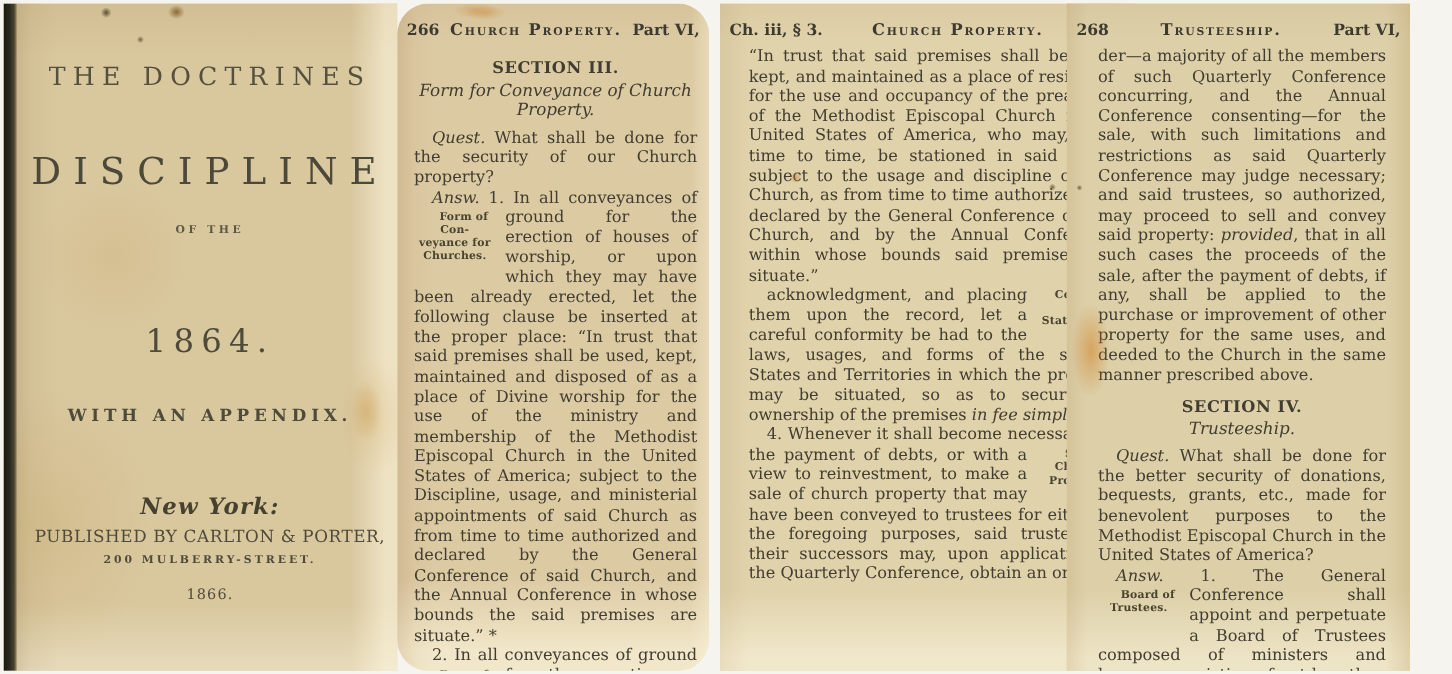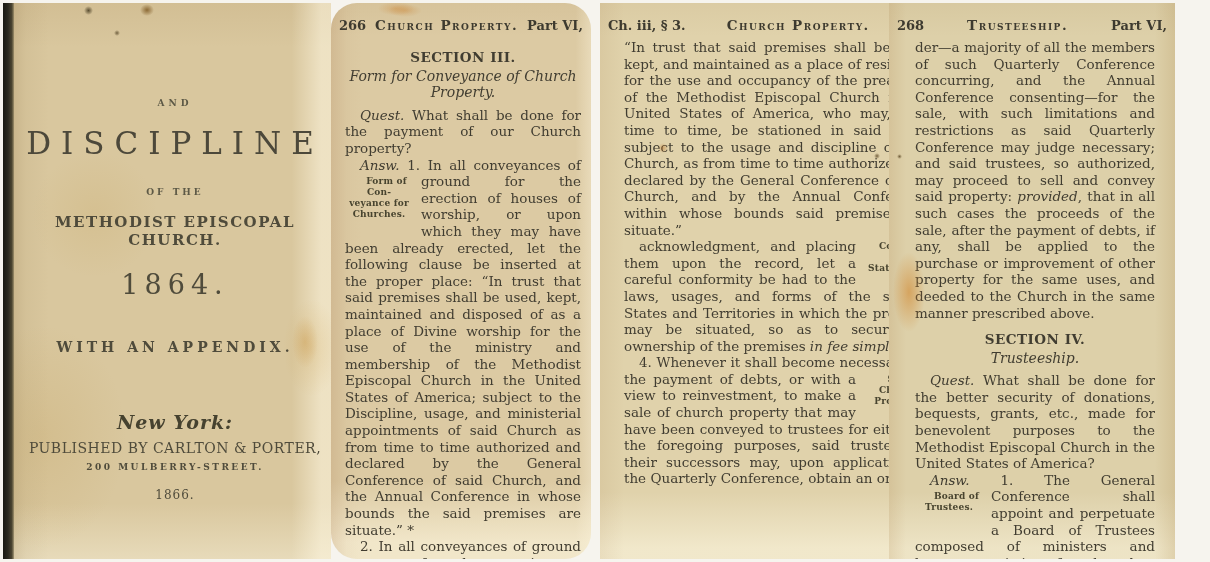"THE DOCTRINES" div.tp-line { html: none -> <div>THE DOCTRINES</div> }
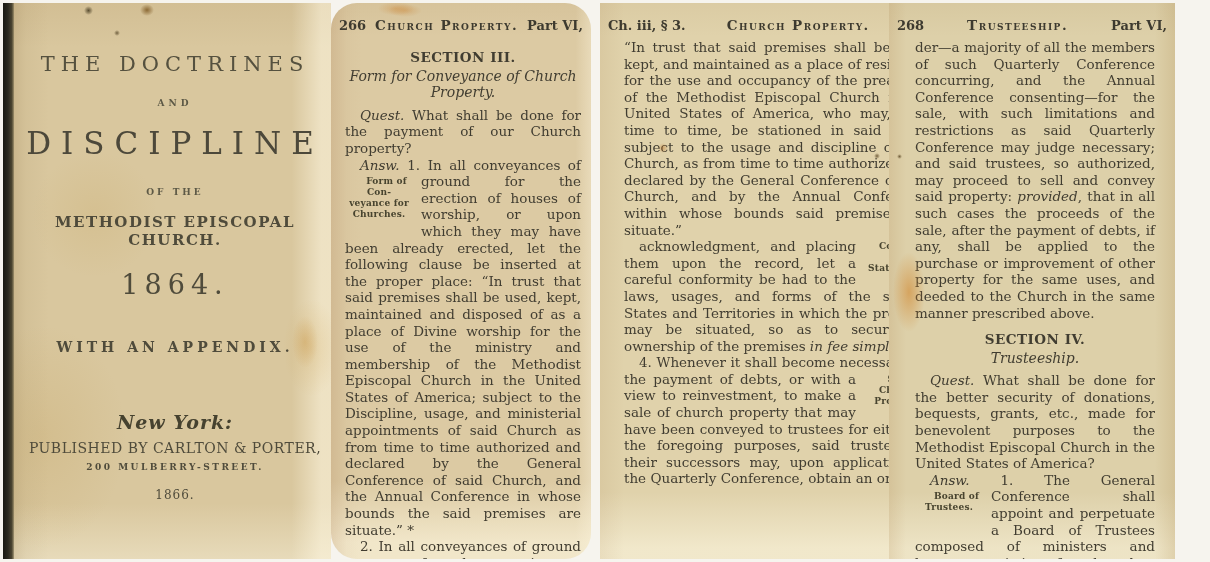"AND" div.tp-line { html: <div>AND</div> -> none }
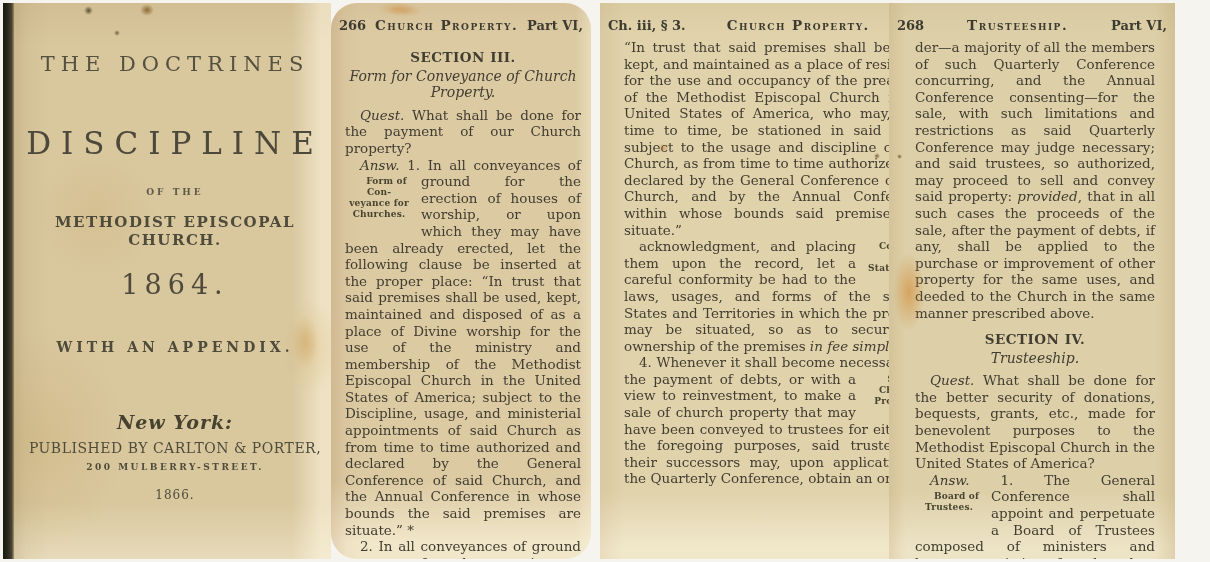"What shall be done for the payment" span { text: payment -> security }
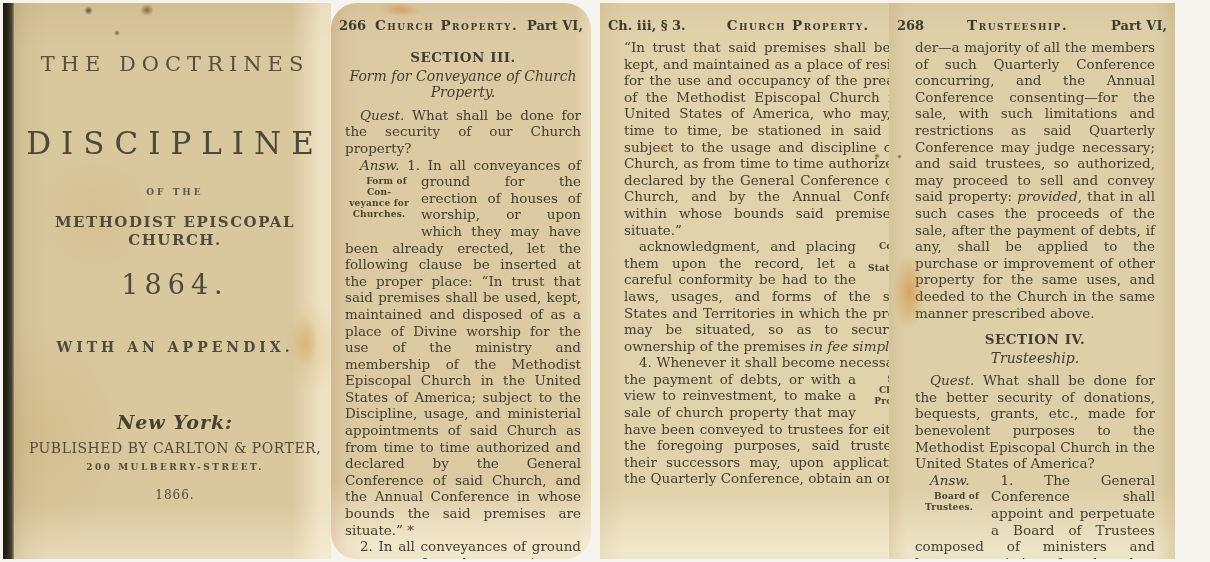"METHODIST EPISCOPAL CHURCH." div.tp-line { html: <div>METHODIST EPISCOPAL CHURCH.</div> -> none }
